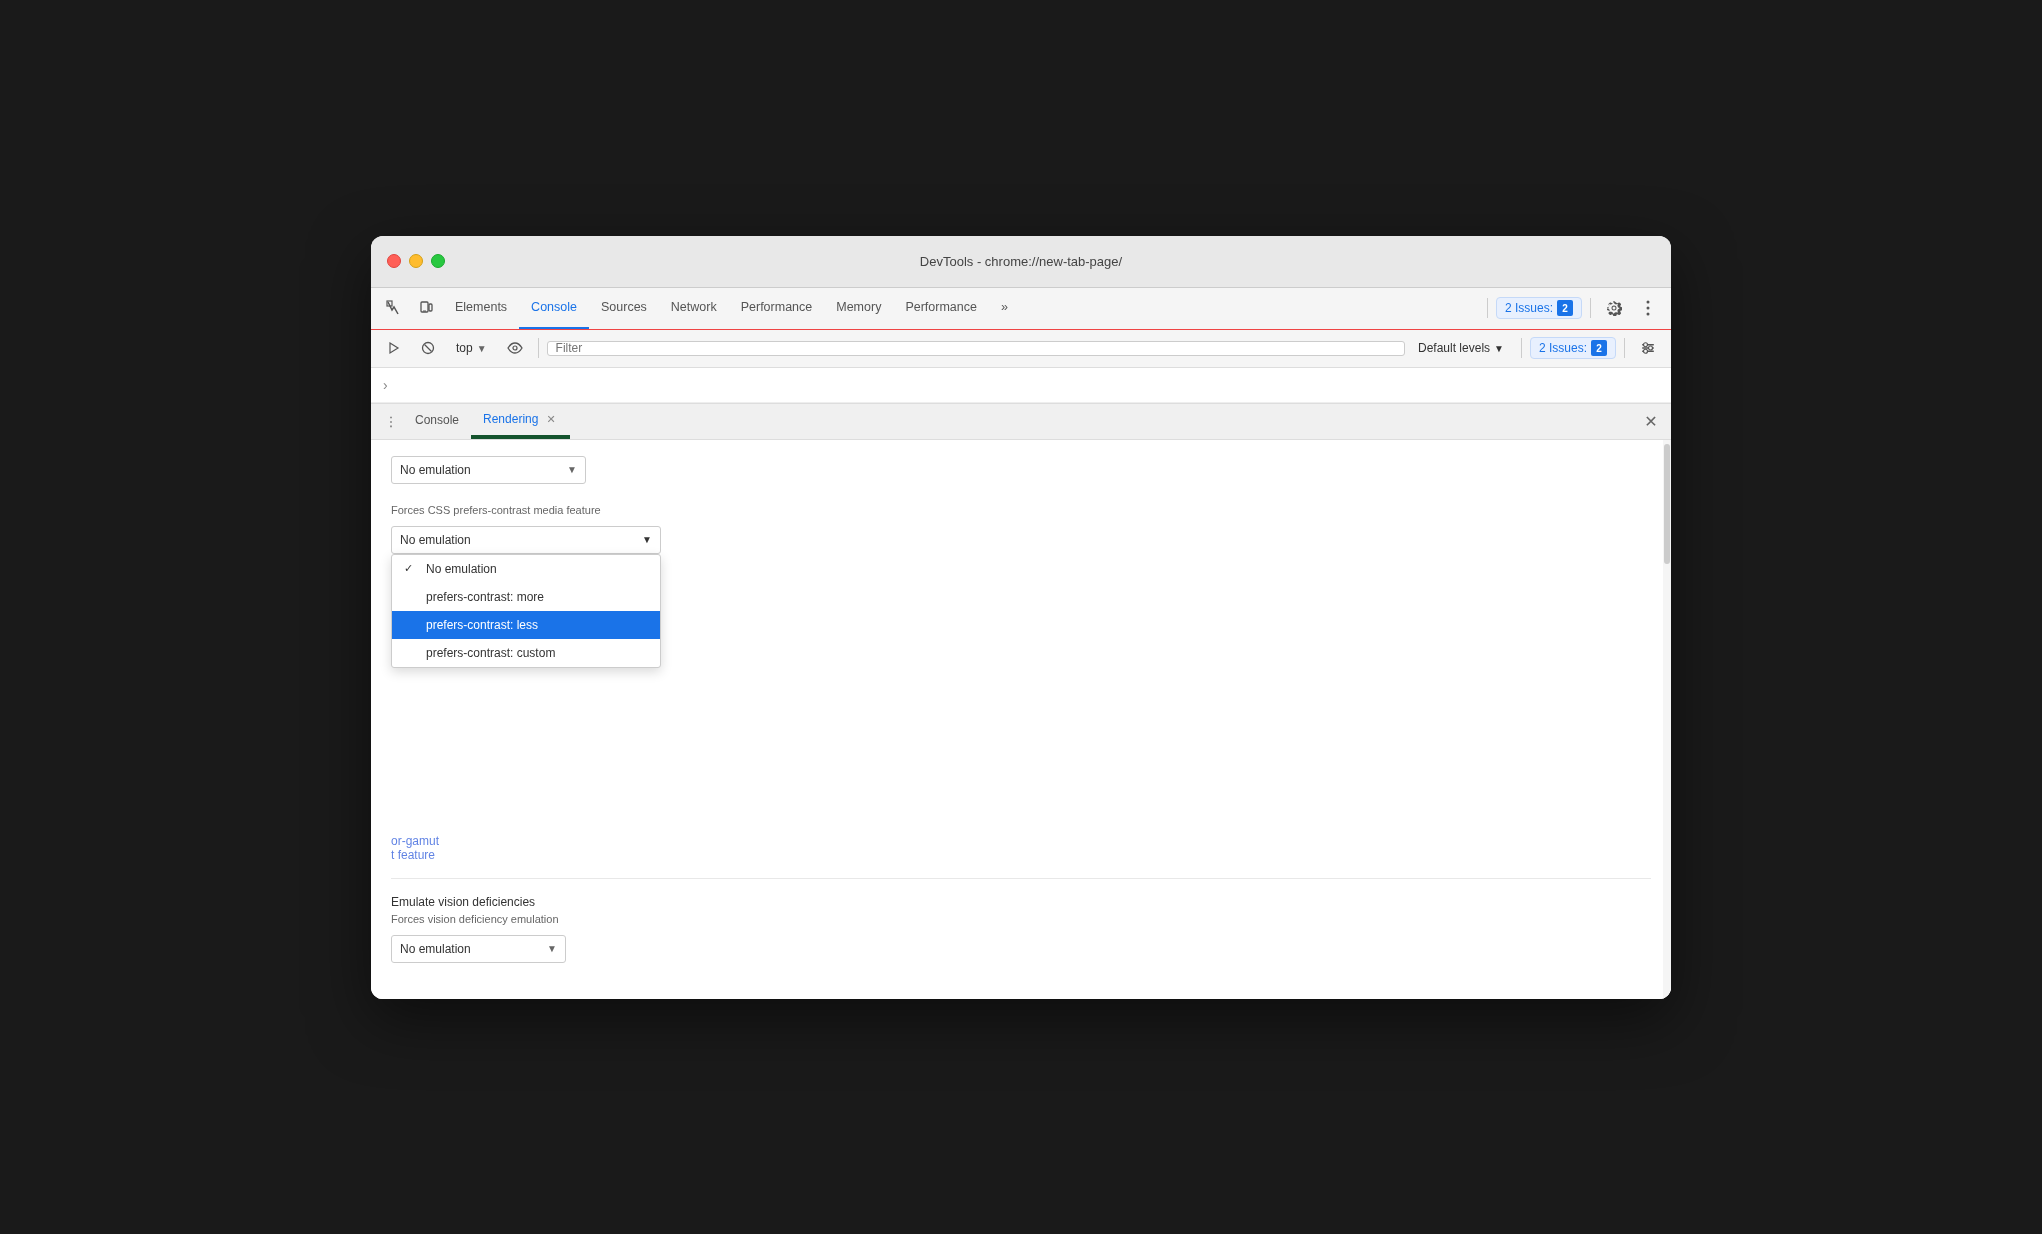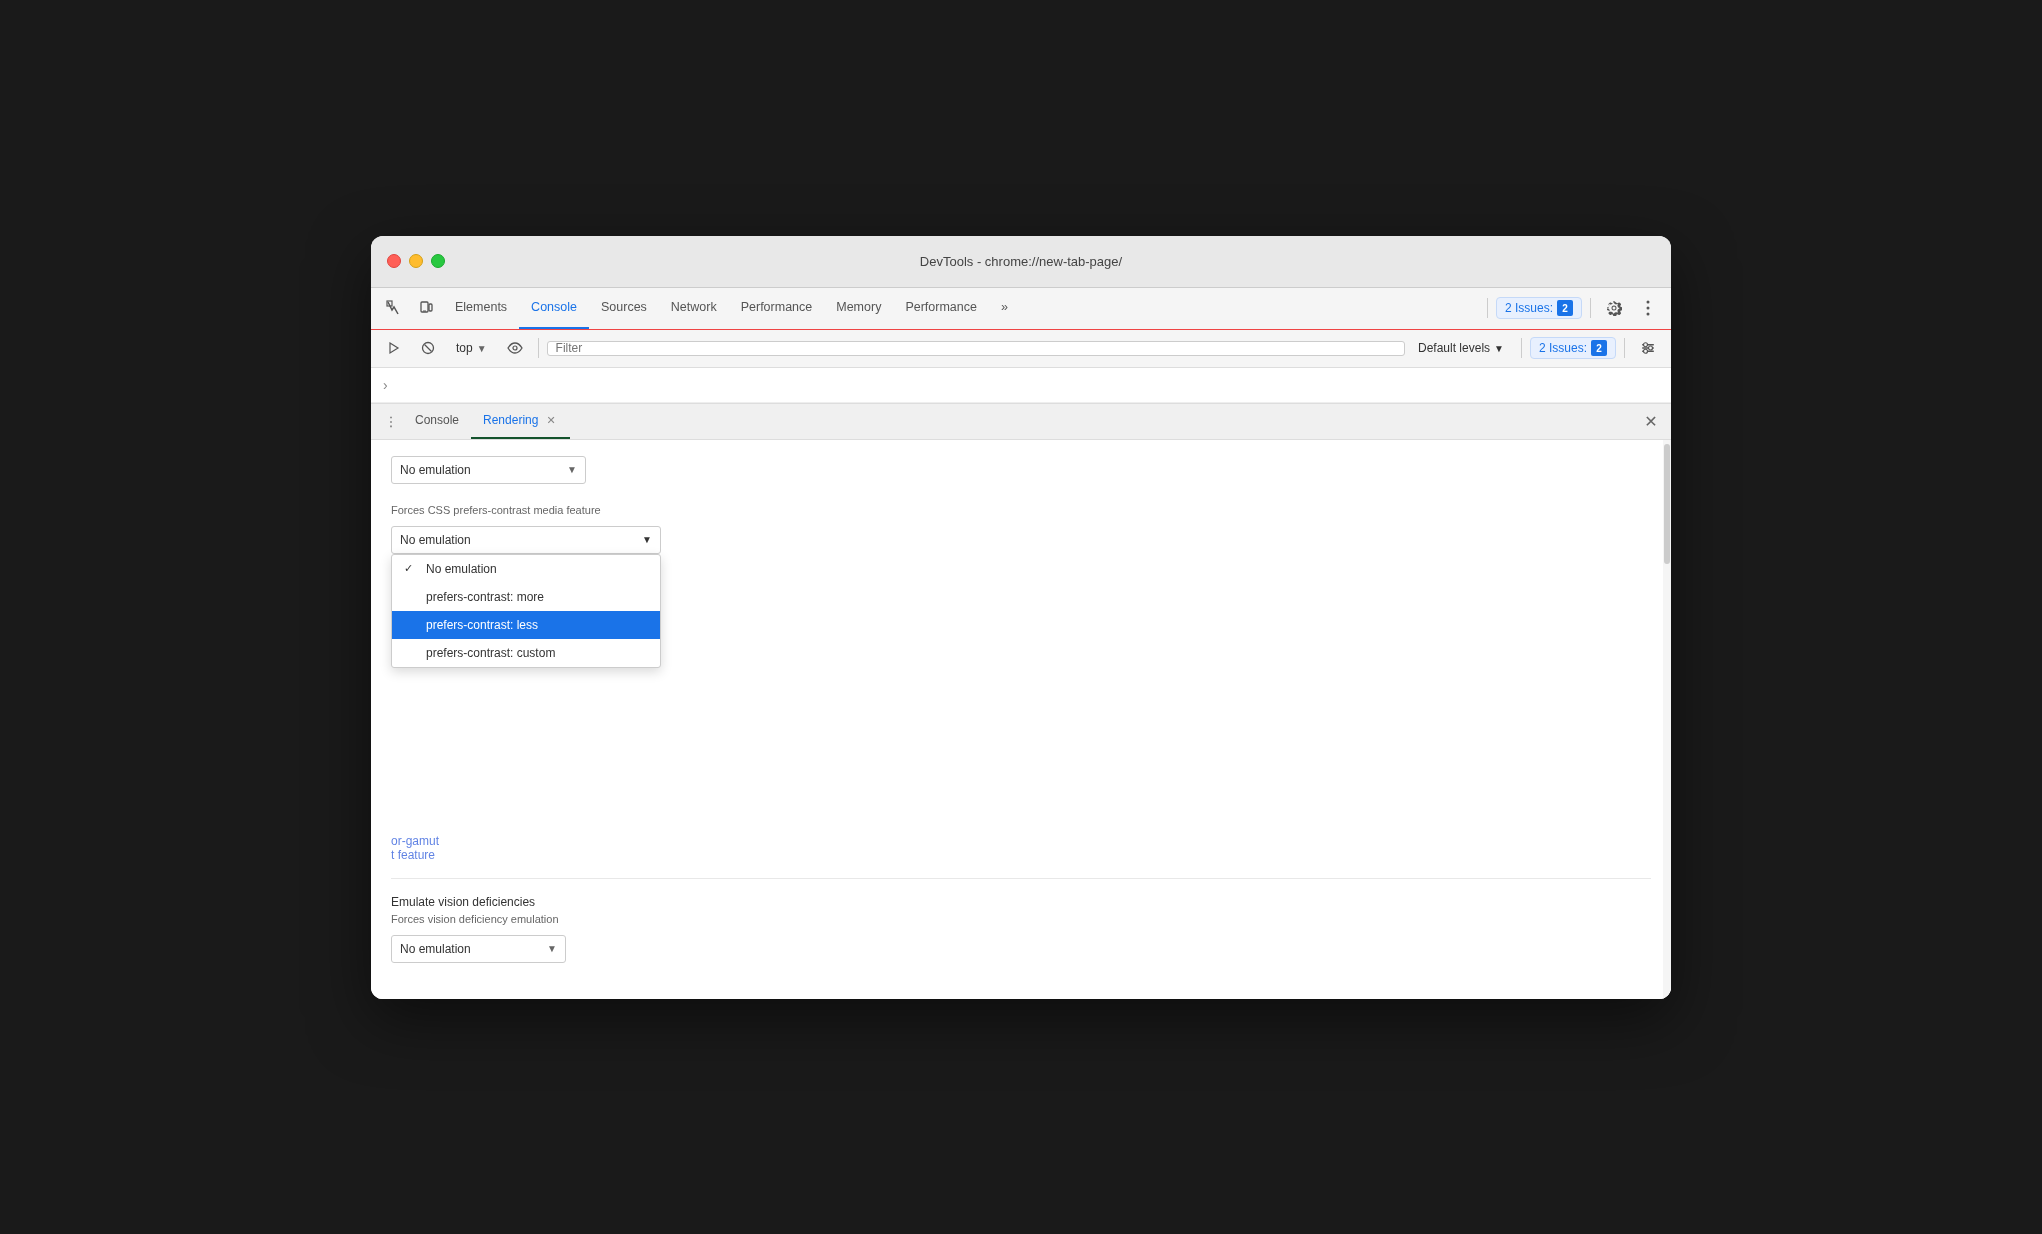"Rendering" .drawer-tab.active { border-bottom: 2px solid #14532d -> 4px solid #14532d }
